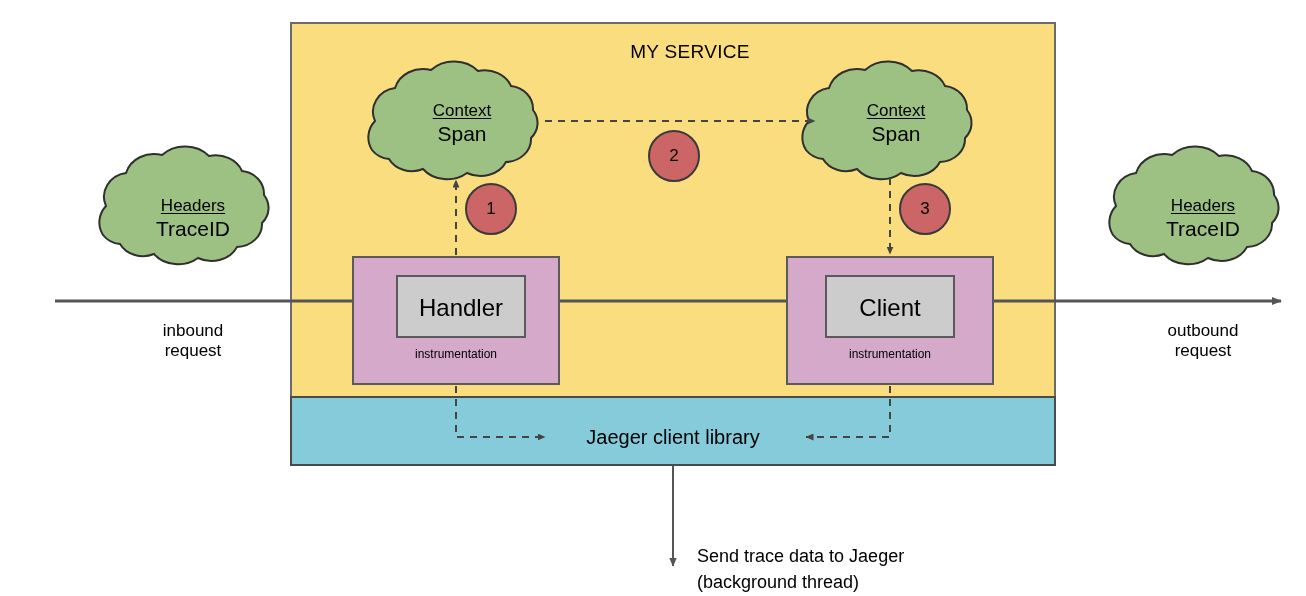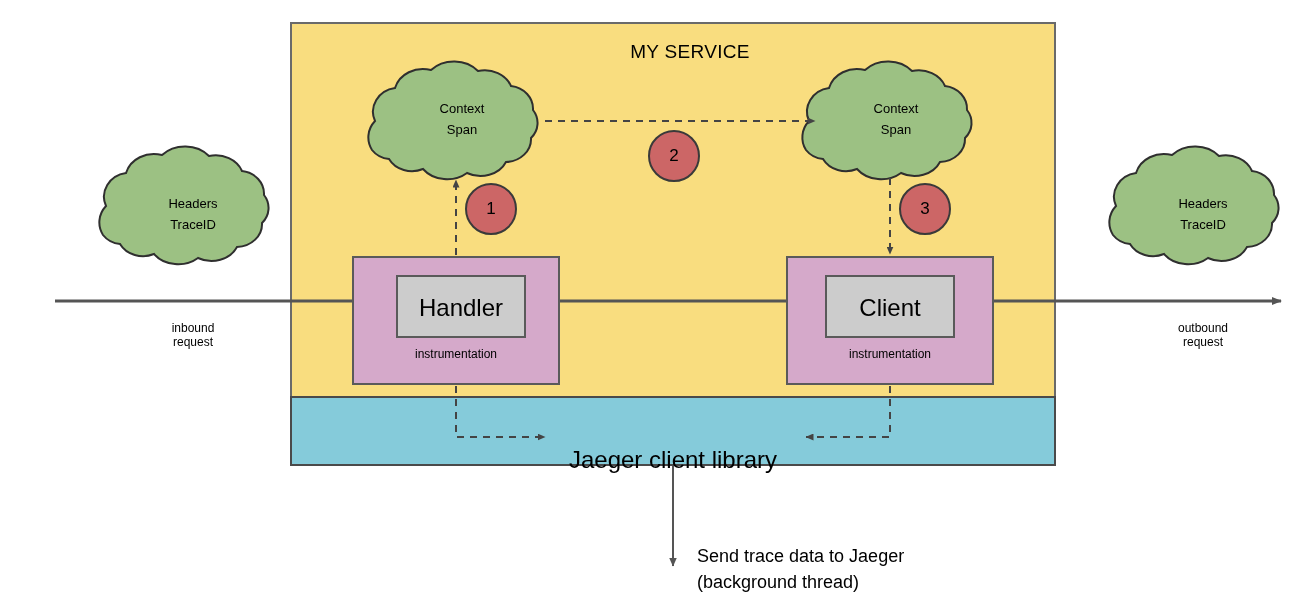"Context" .t-cloud-top { font-size: 13px -> 17px; text-decoration: none -> underline }
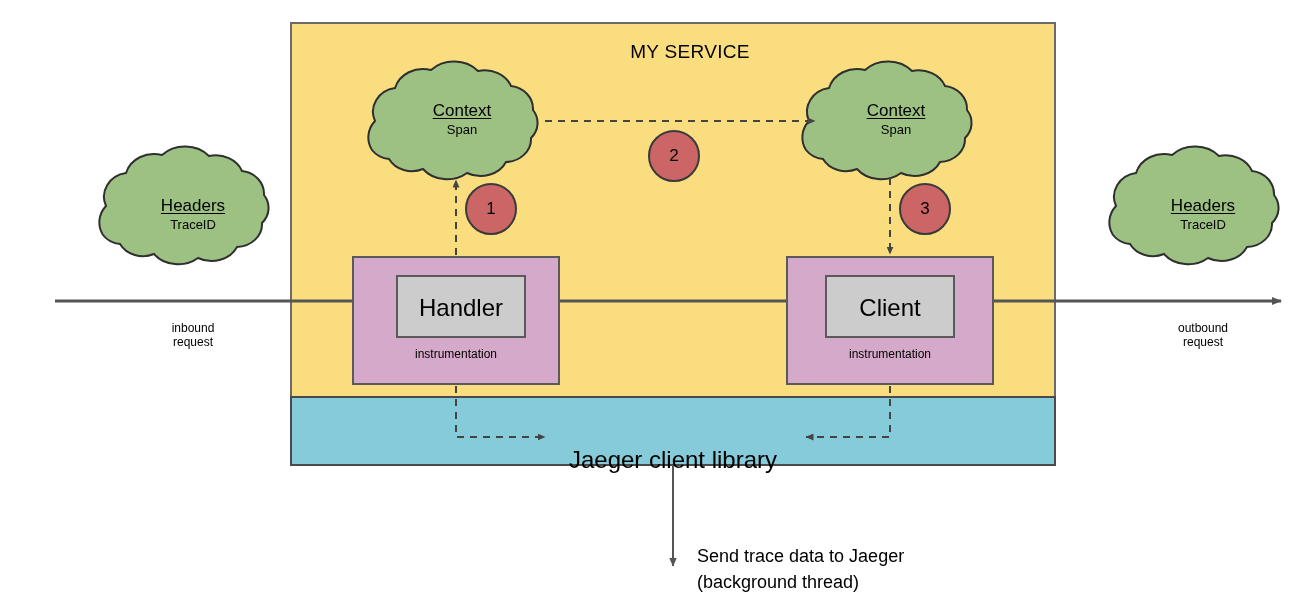"Span" .t-cloud-bot { font-size: 13px -> 21px }
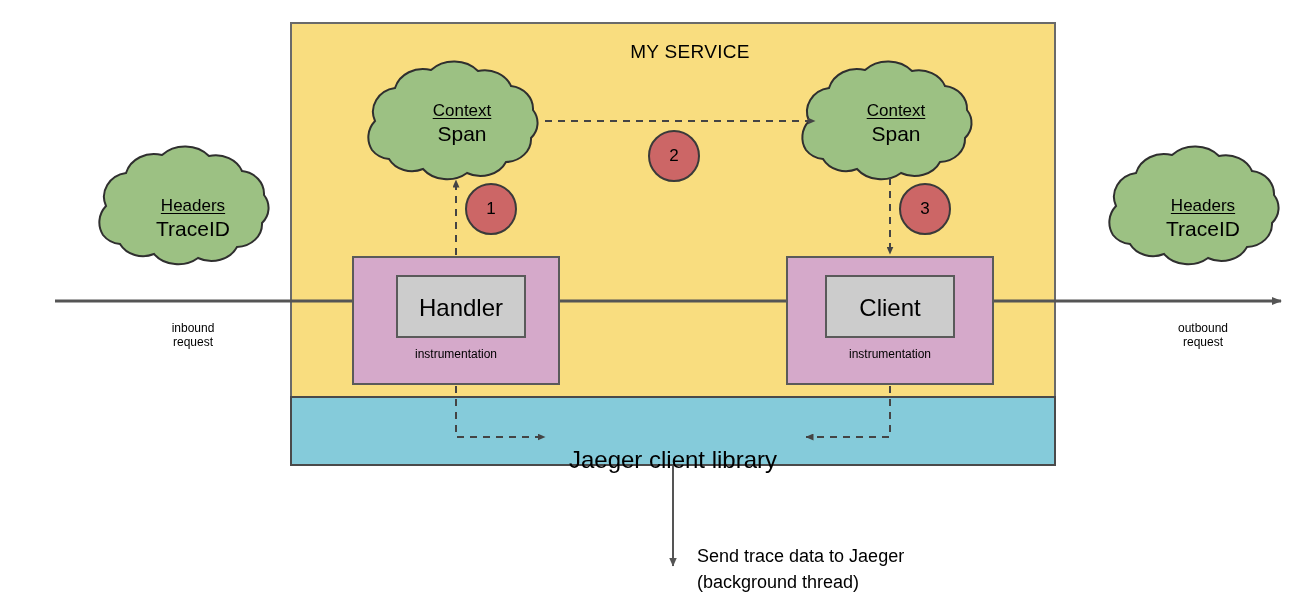"inbound" .t-caption { font-size: 12px -> 17px }
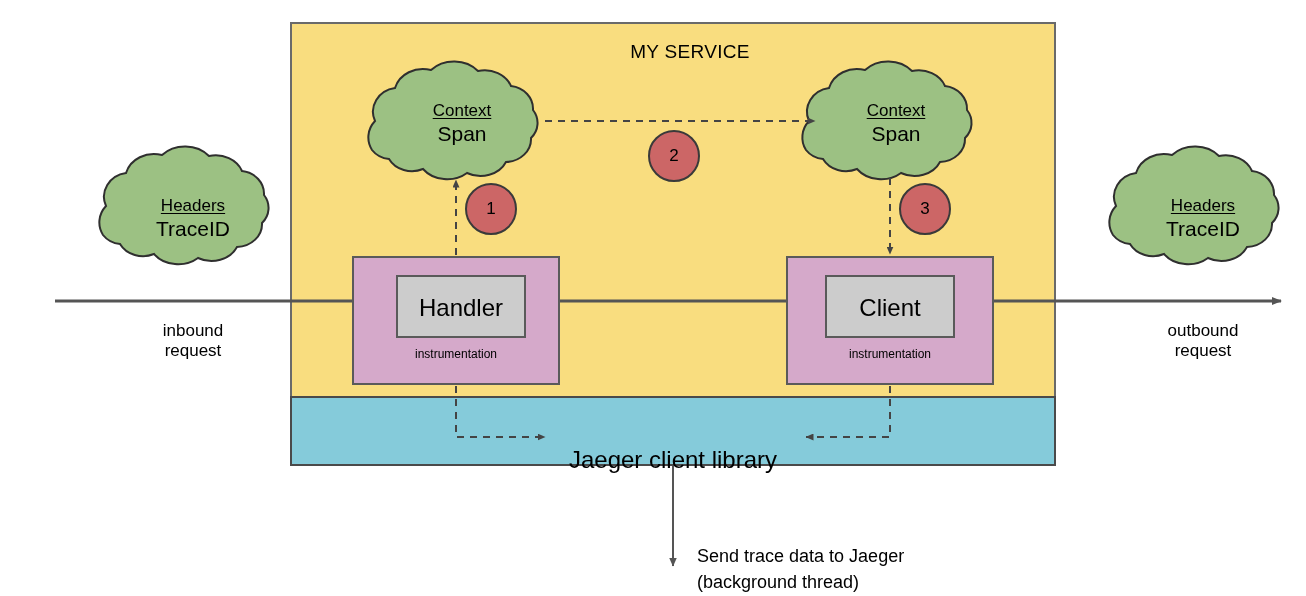"Jaeger client library" .t-jaeger { font-size: 24px -> 20px; margin-top: 20px -> none }
